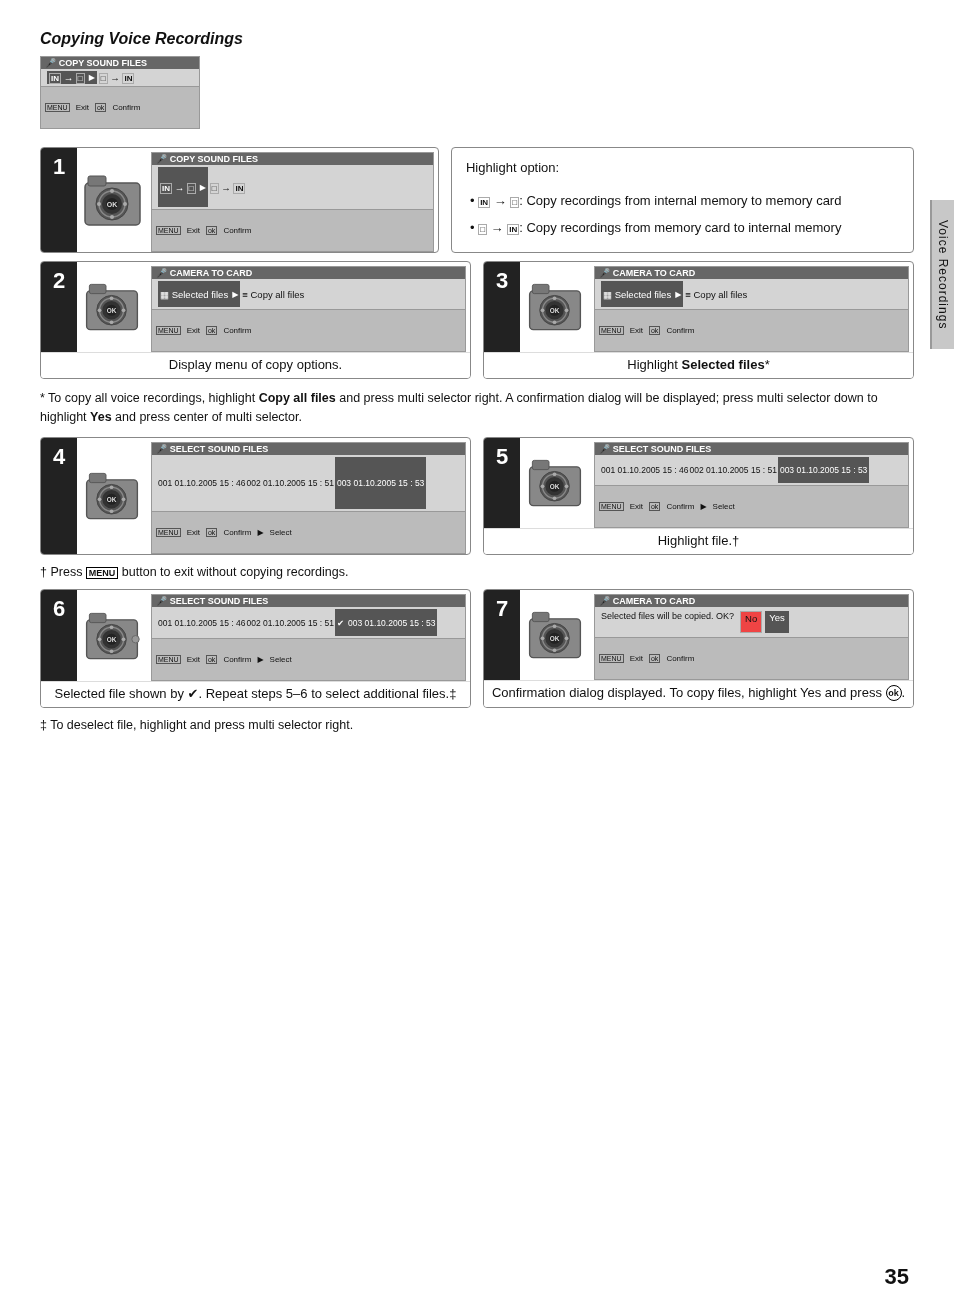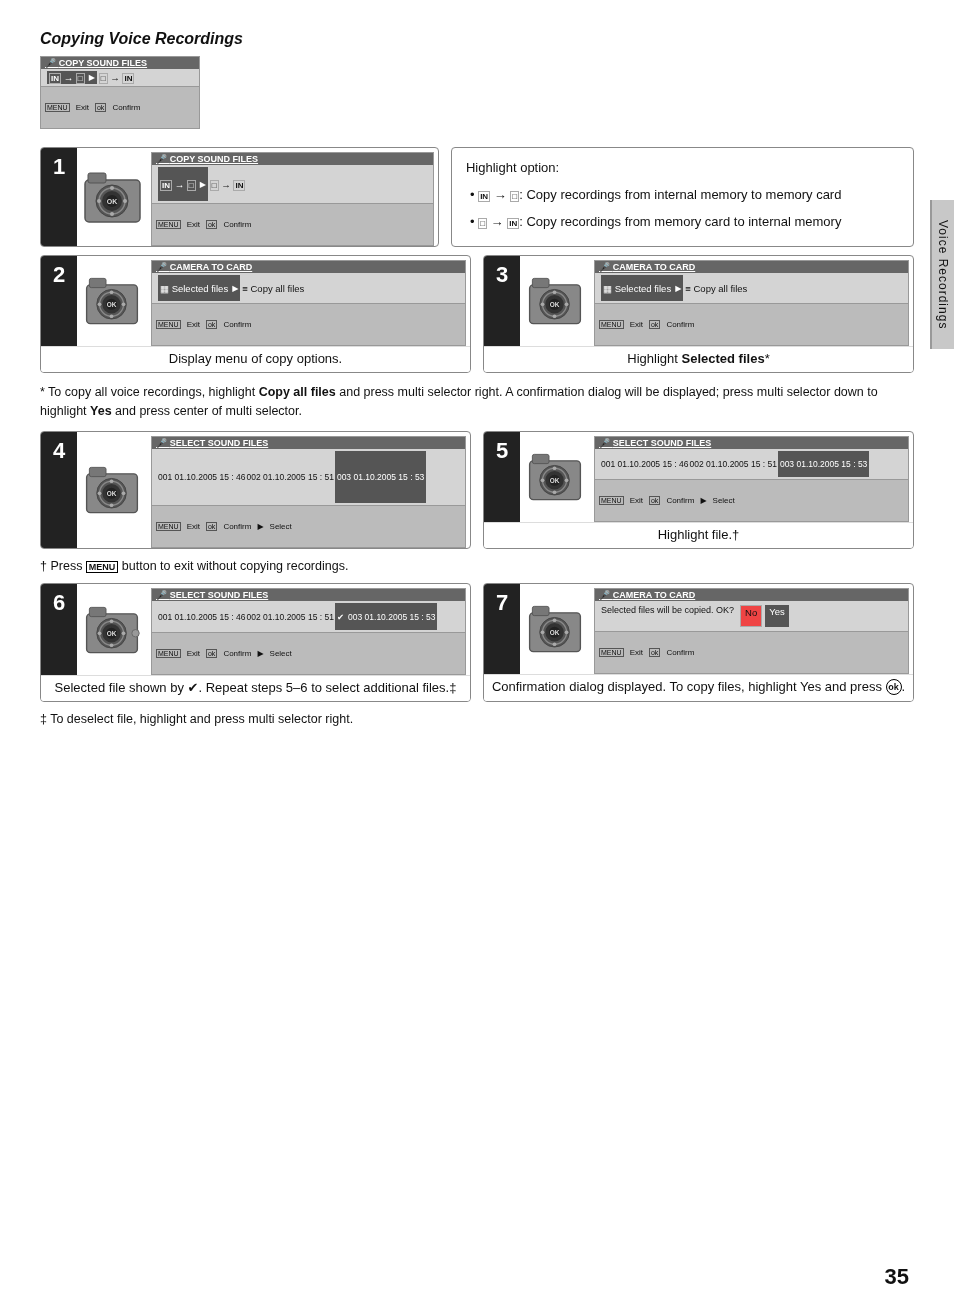"🎤 COPY SOUND FILES" .screen-title-bar { text-decoration: underline -> none }
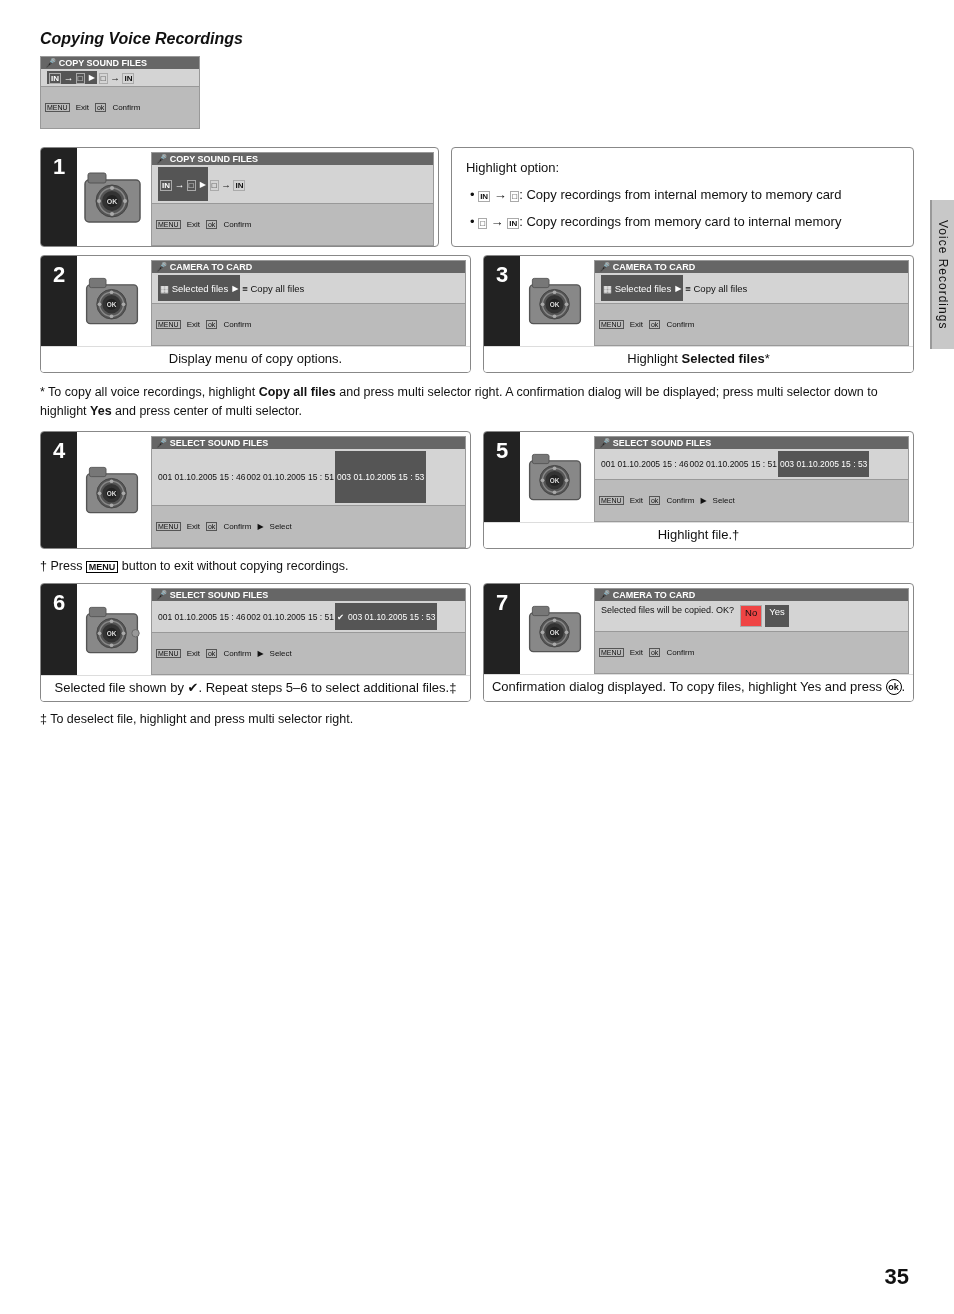"Highlight option:" div { margin-bottom: 6px -> 12px }
